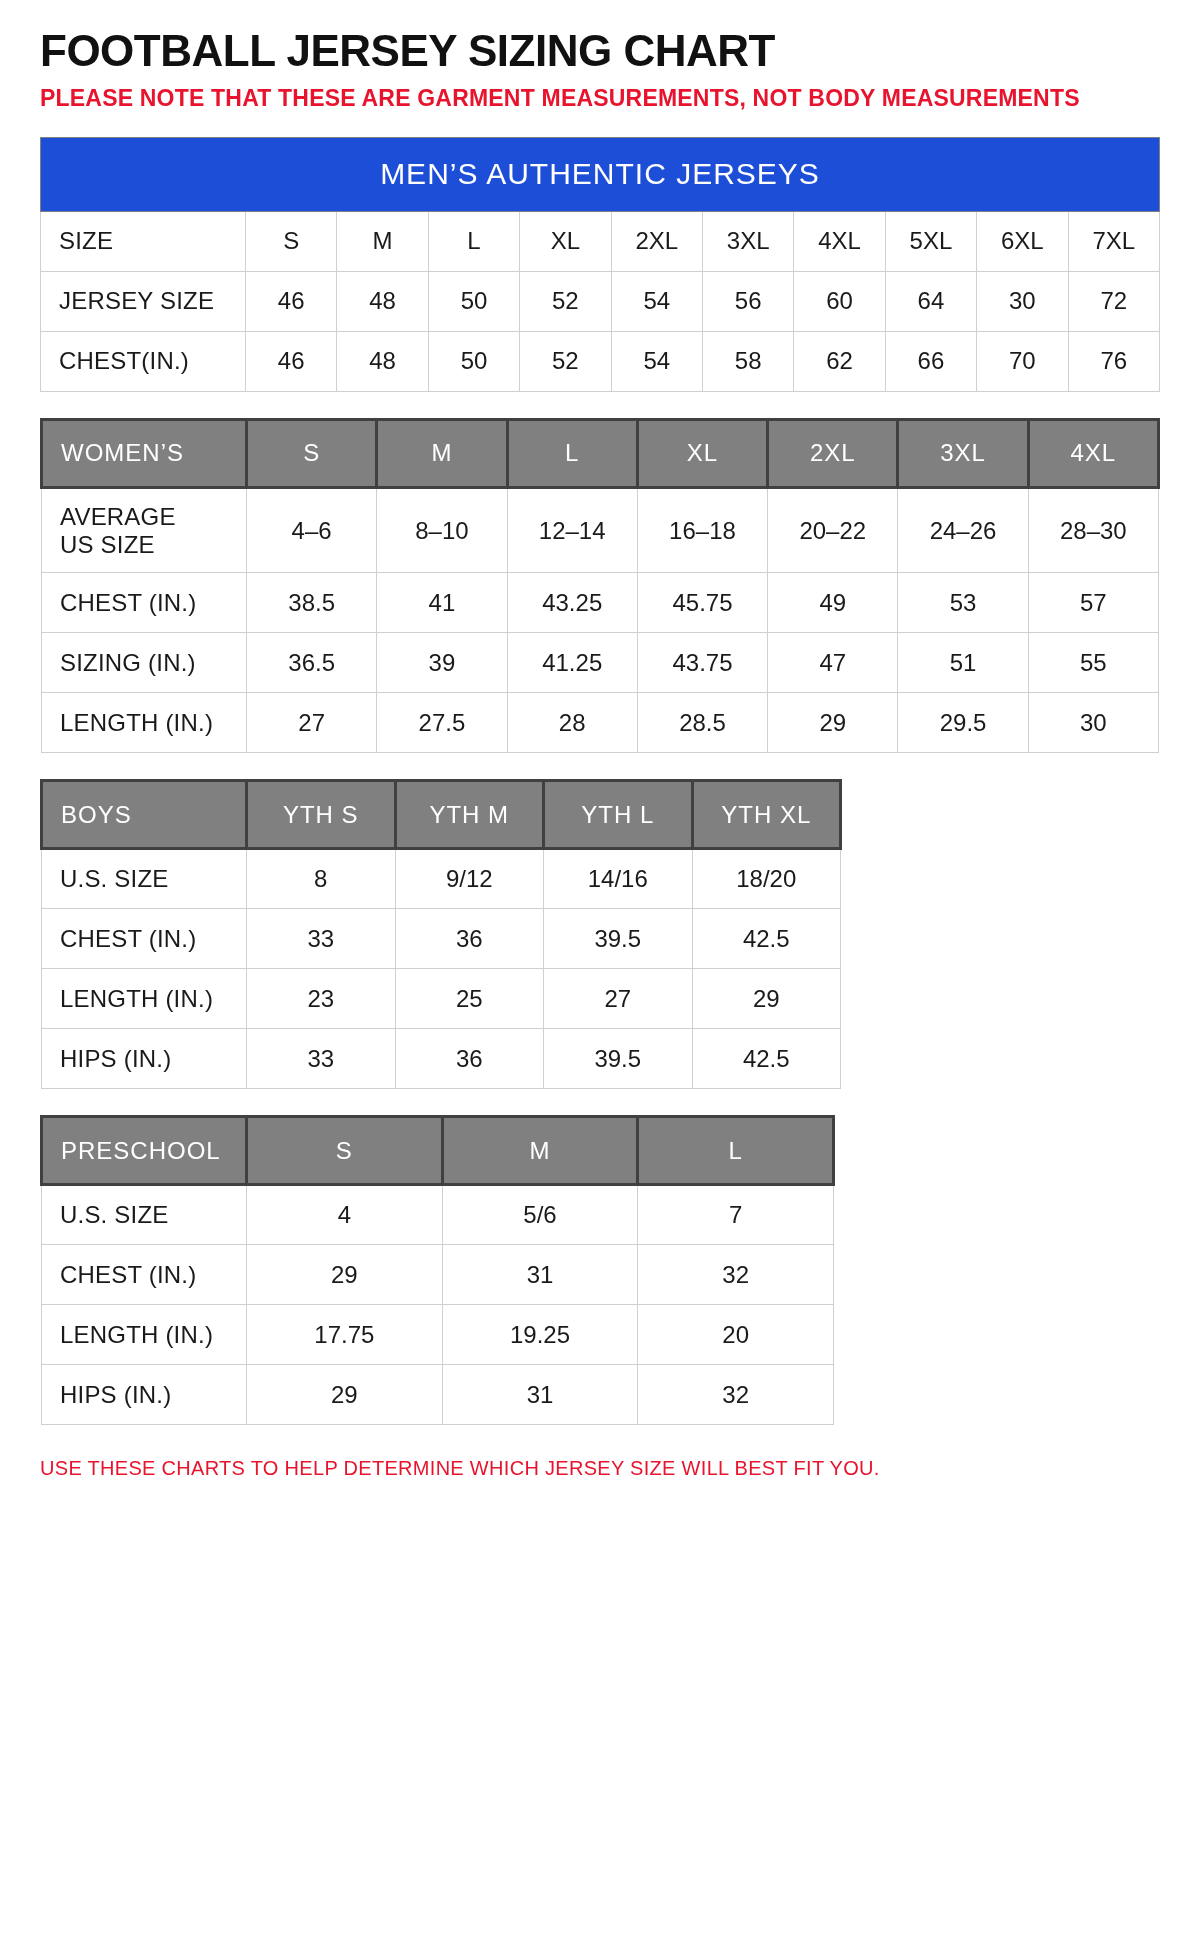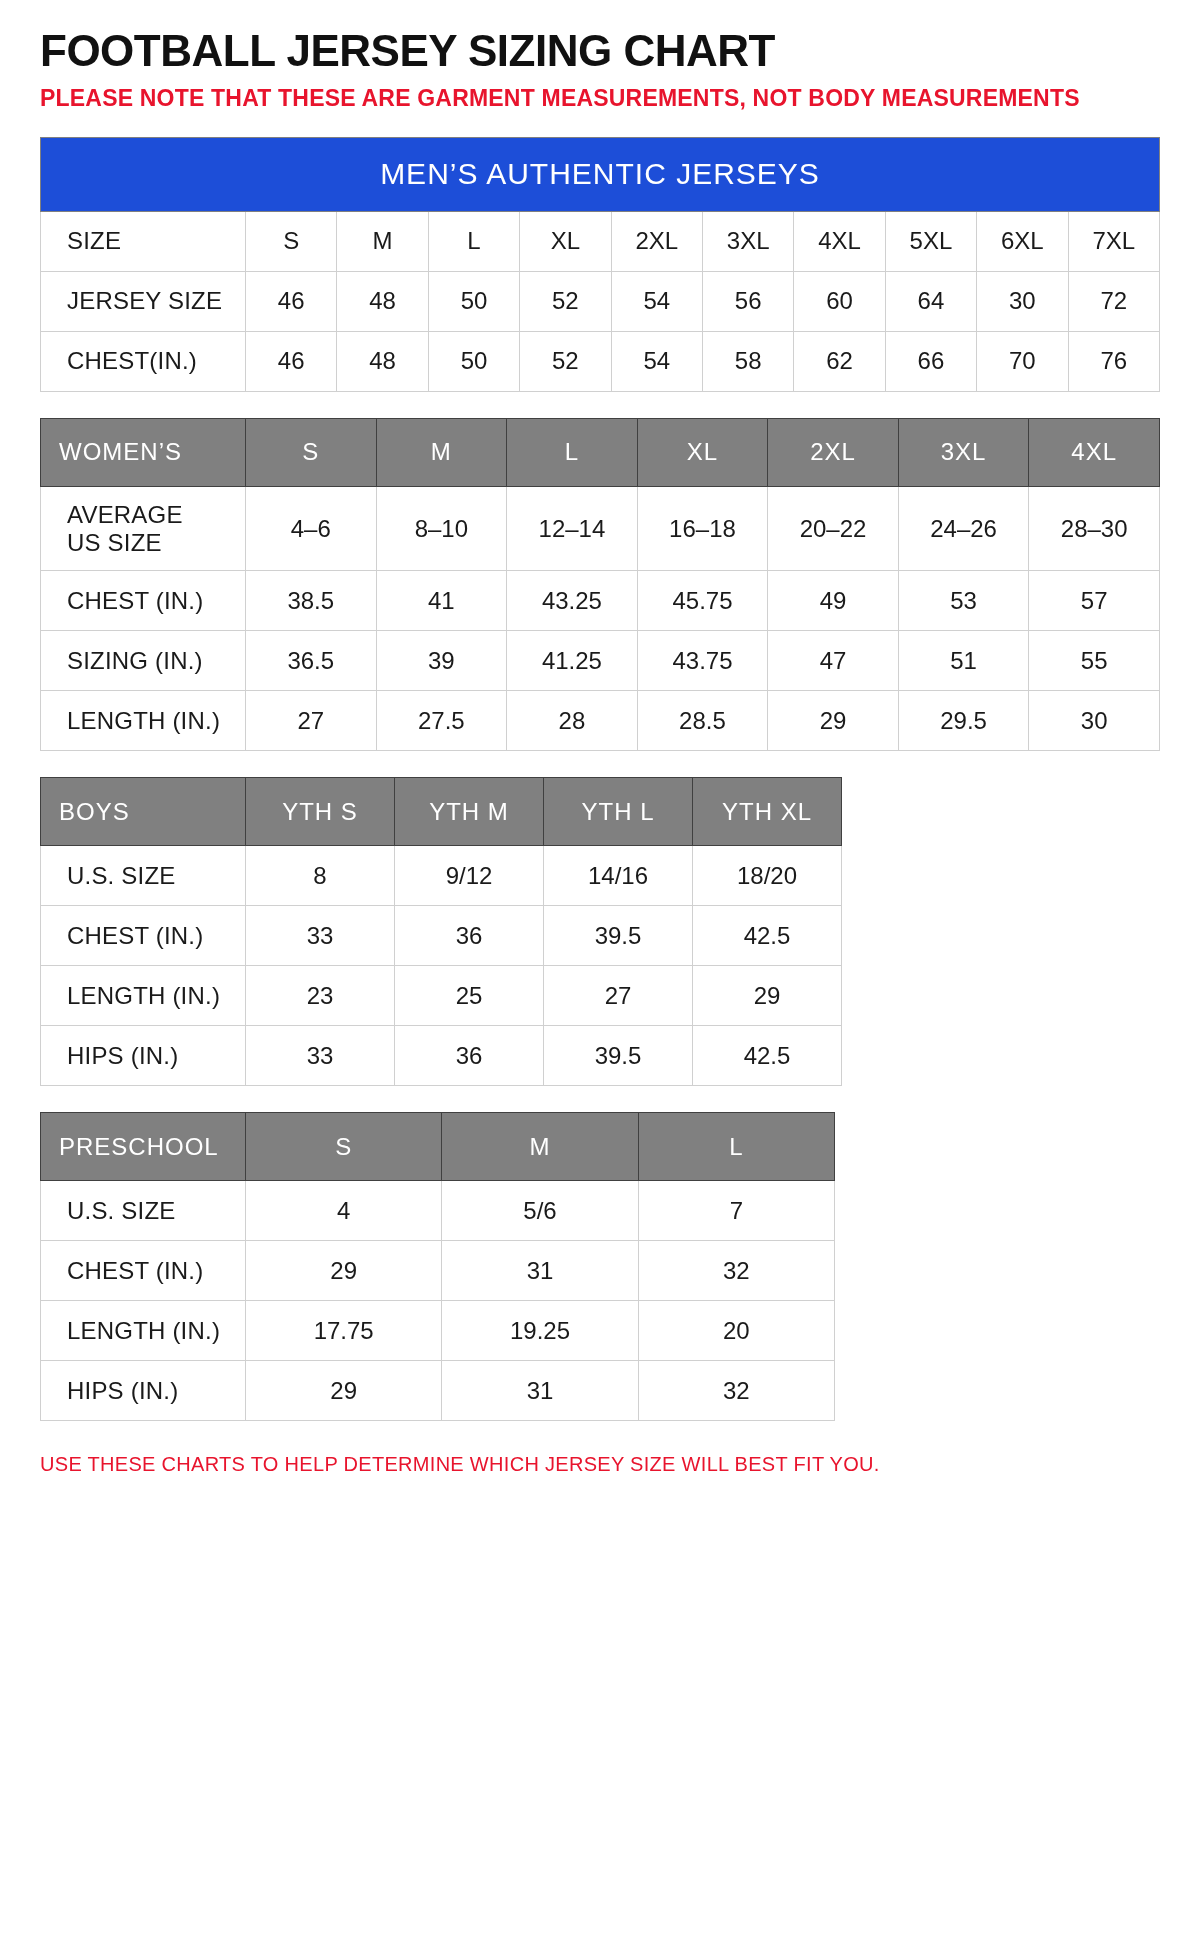"SIZE" .rowlabel { padding-left: 26px -> 18px }
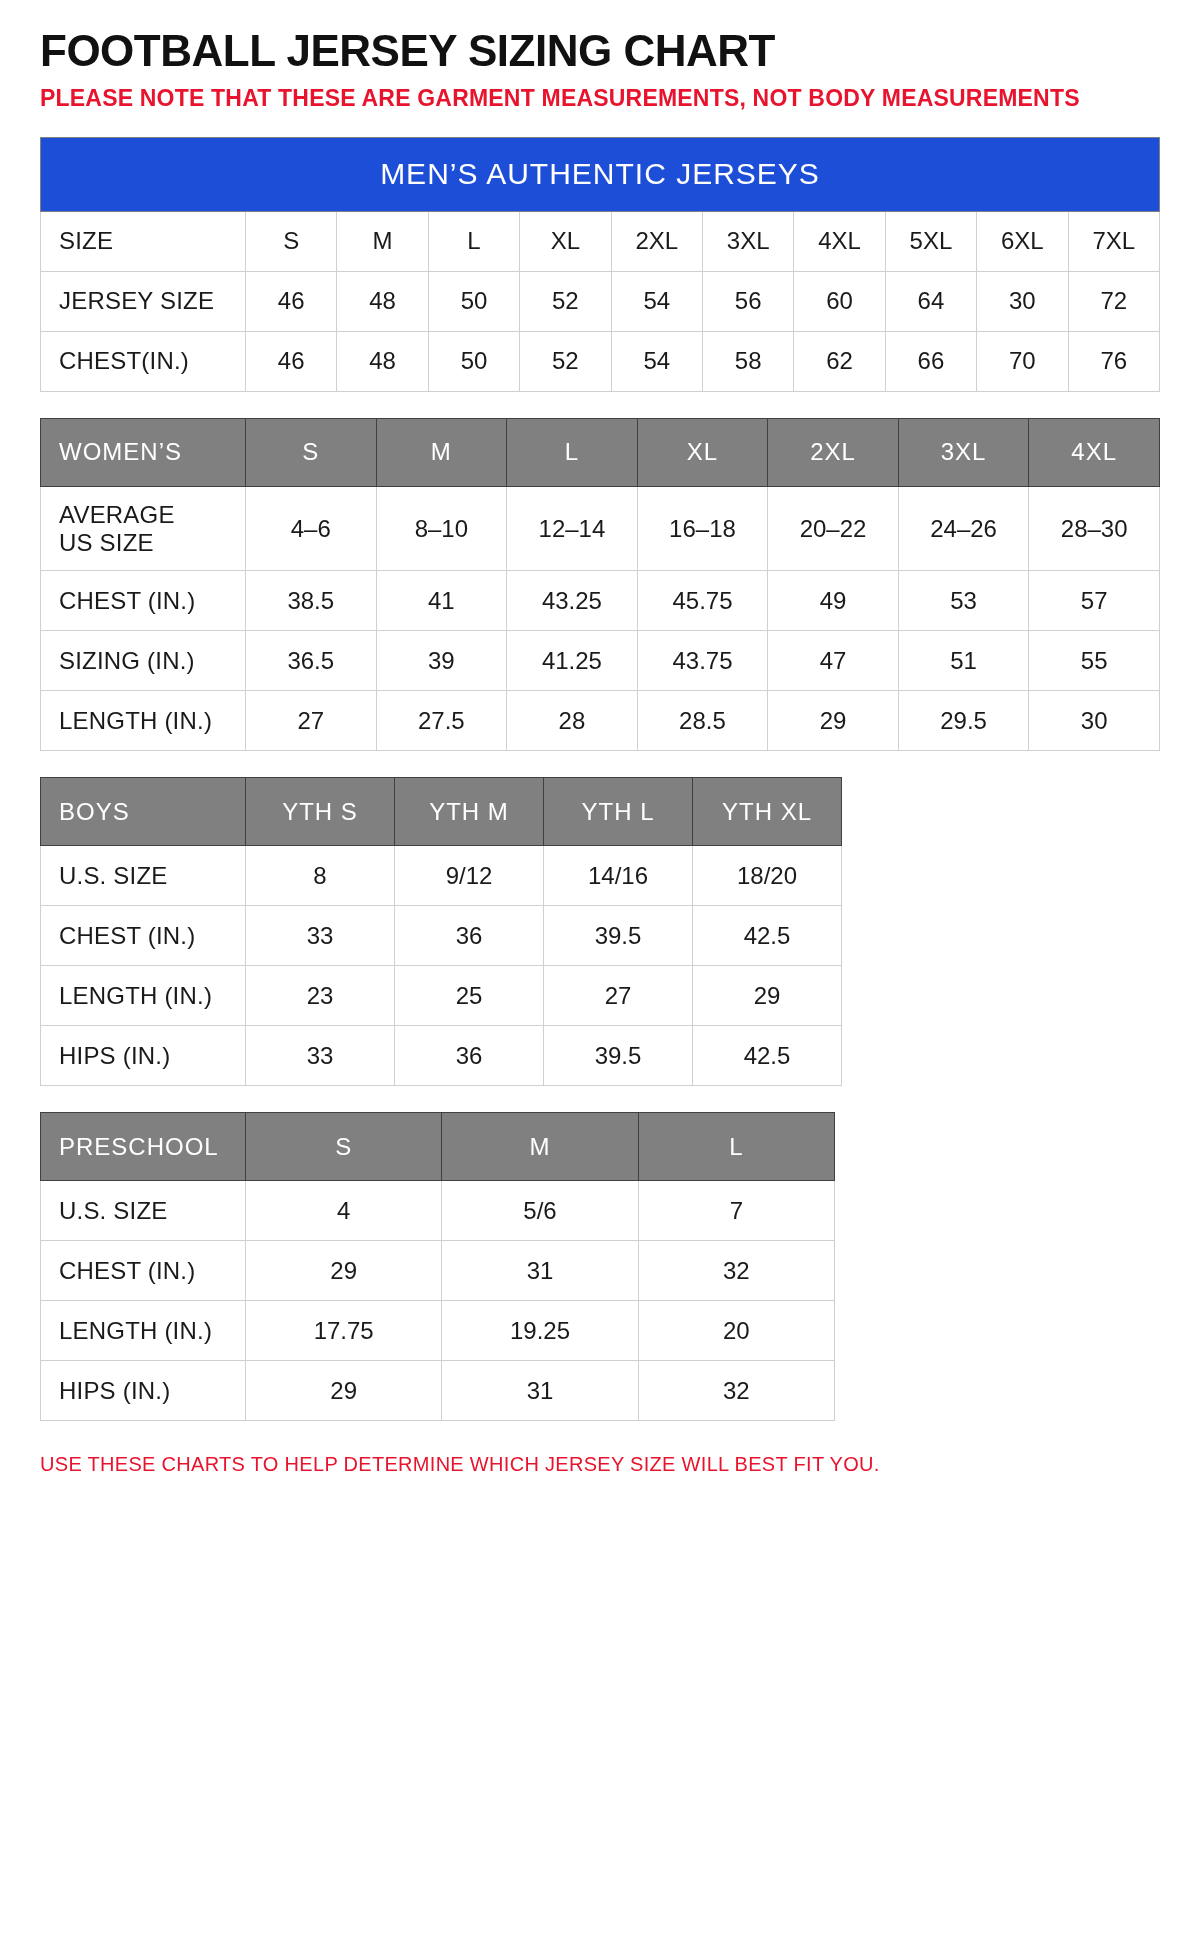"WOMEN’S" .hdr-grey td { border: 1px solid #404040 -> 3px solid #404040 }
